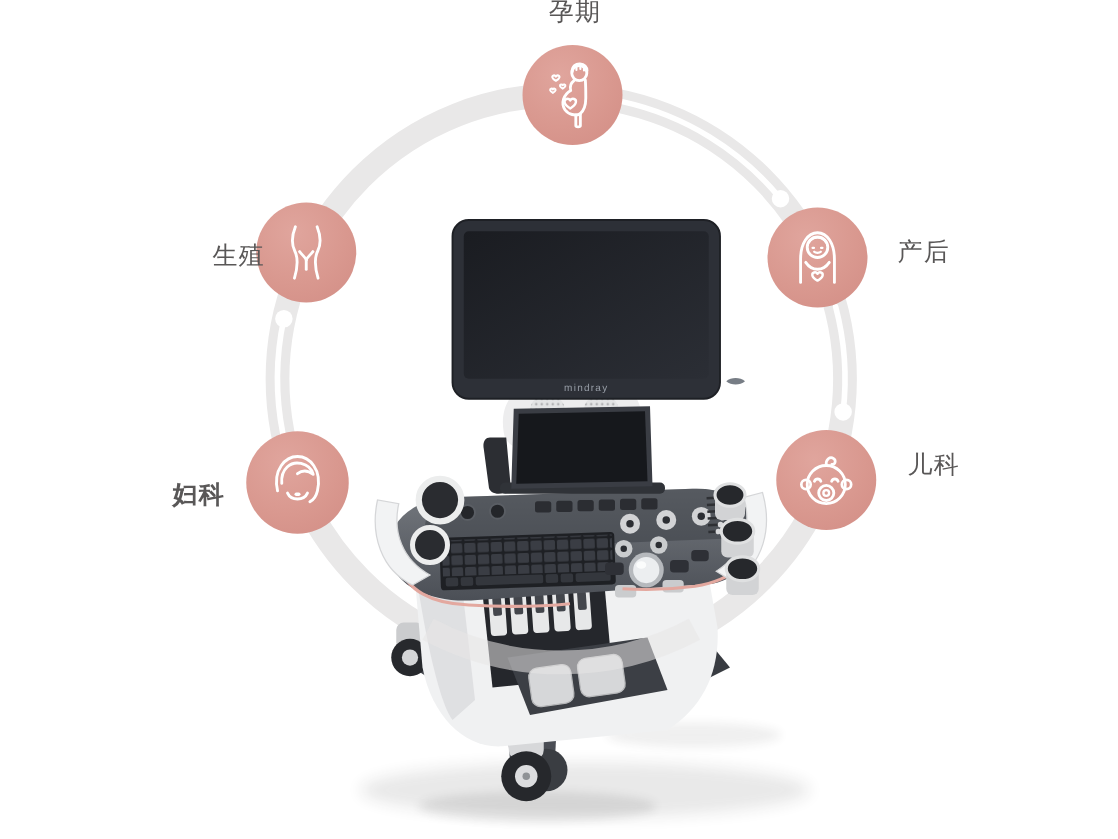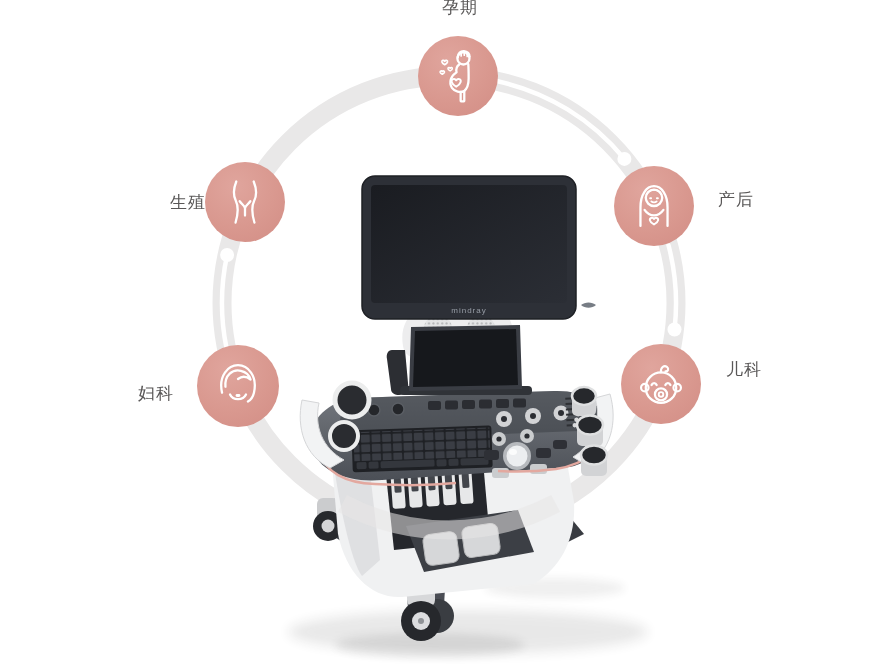"孕期" .lbl { font-size: 17px -> 20px }
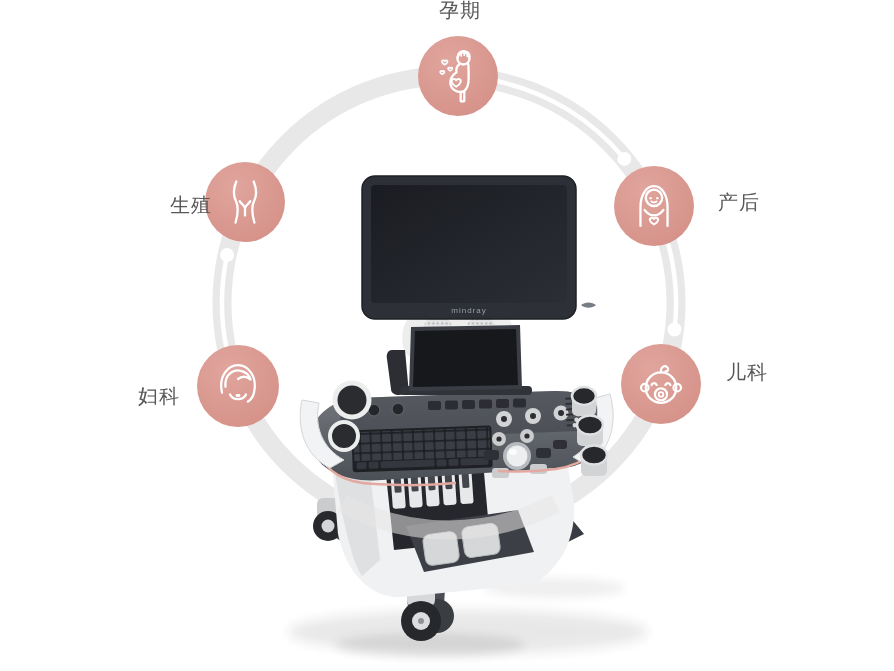"妇科" div.lbl { font-weight: none -> bold }
